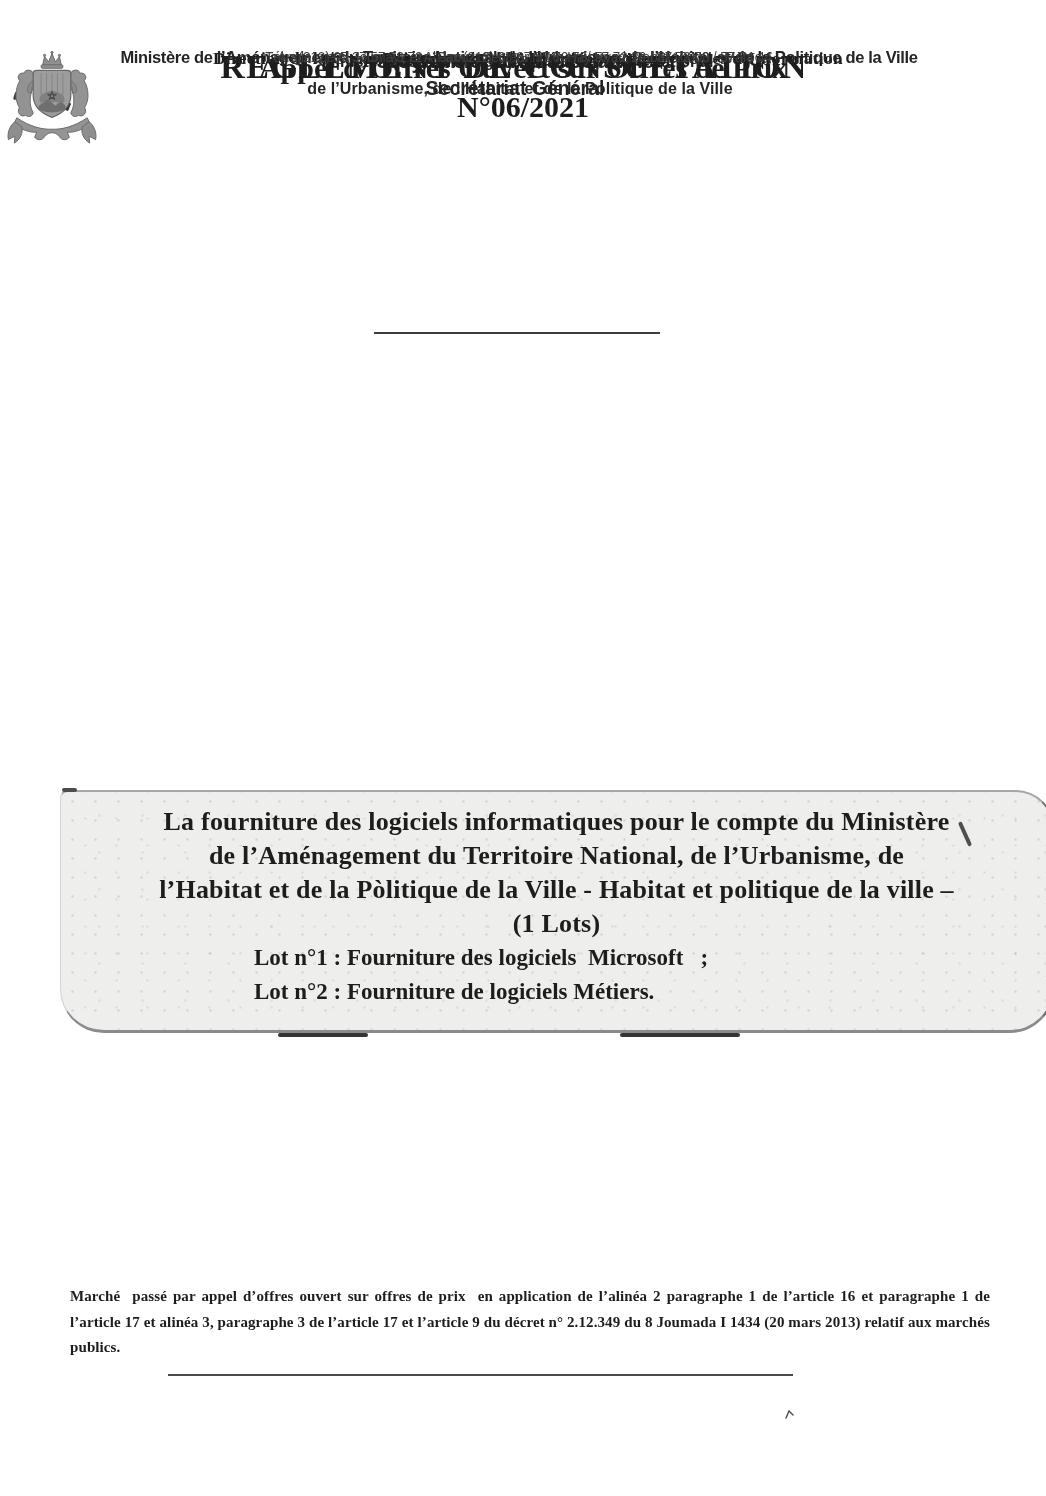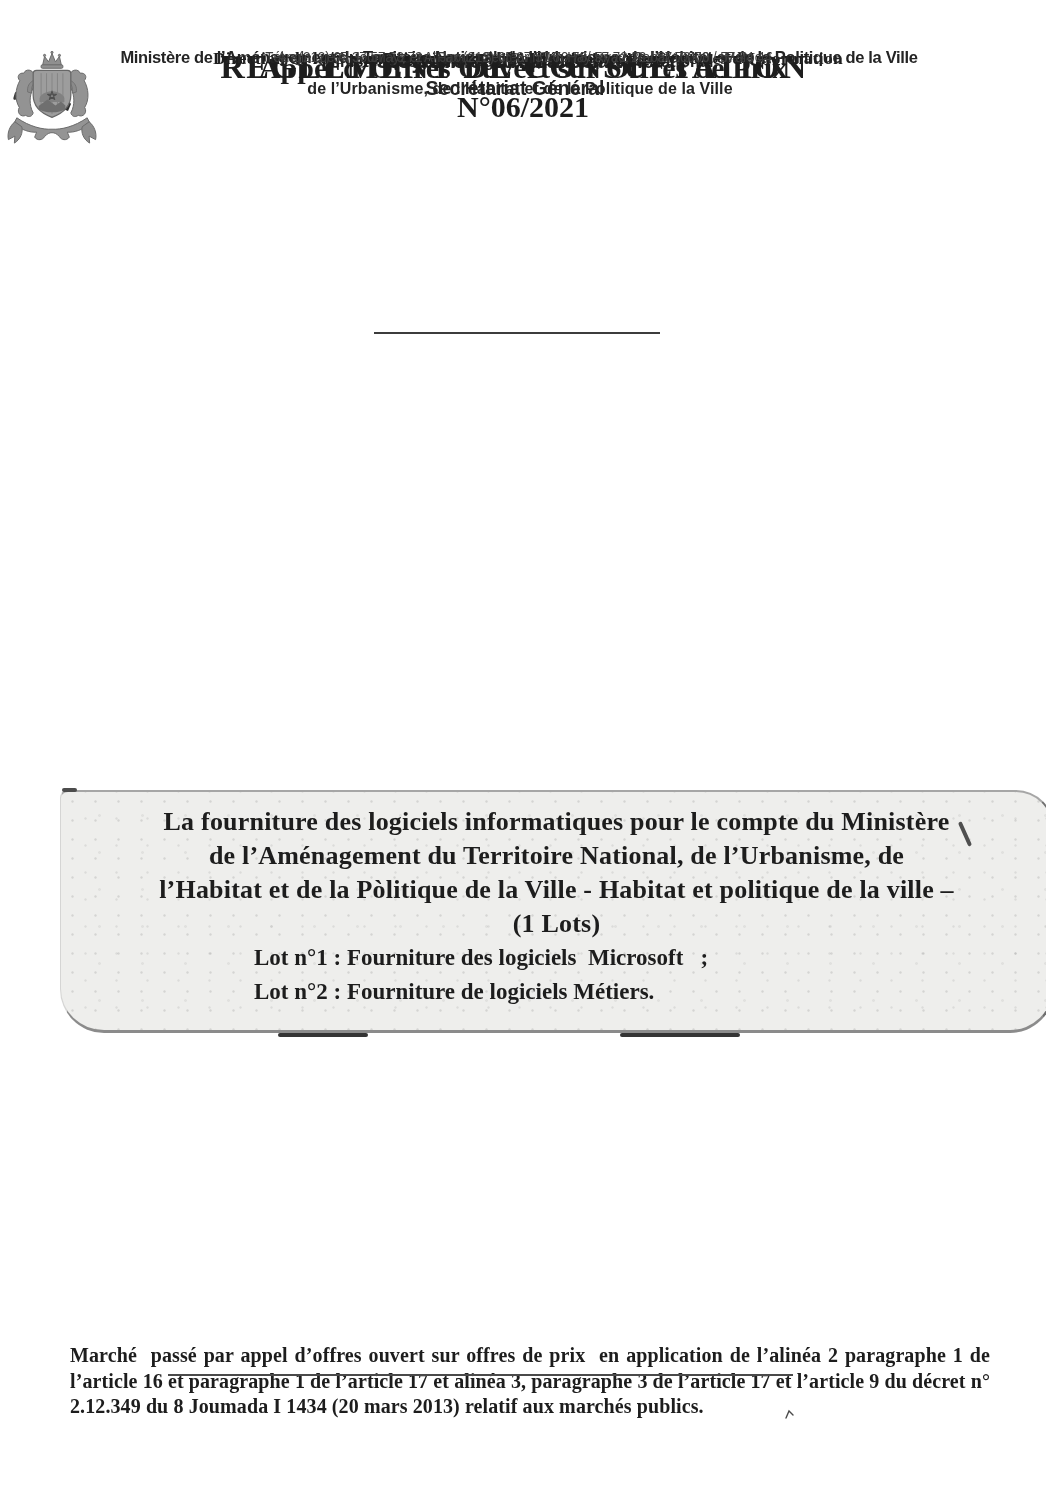"Marché passé par appel d’offres" .legal { font-size: 20px -> 15px; top: 1295px -> 1236px }
